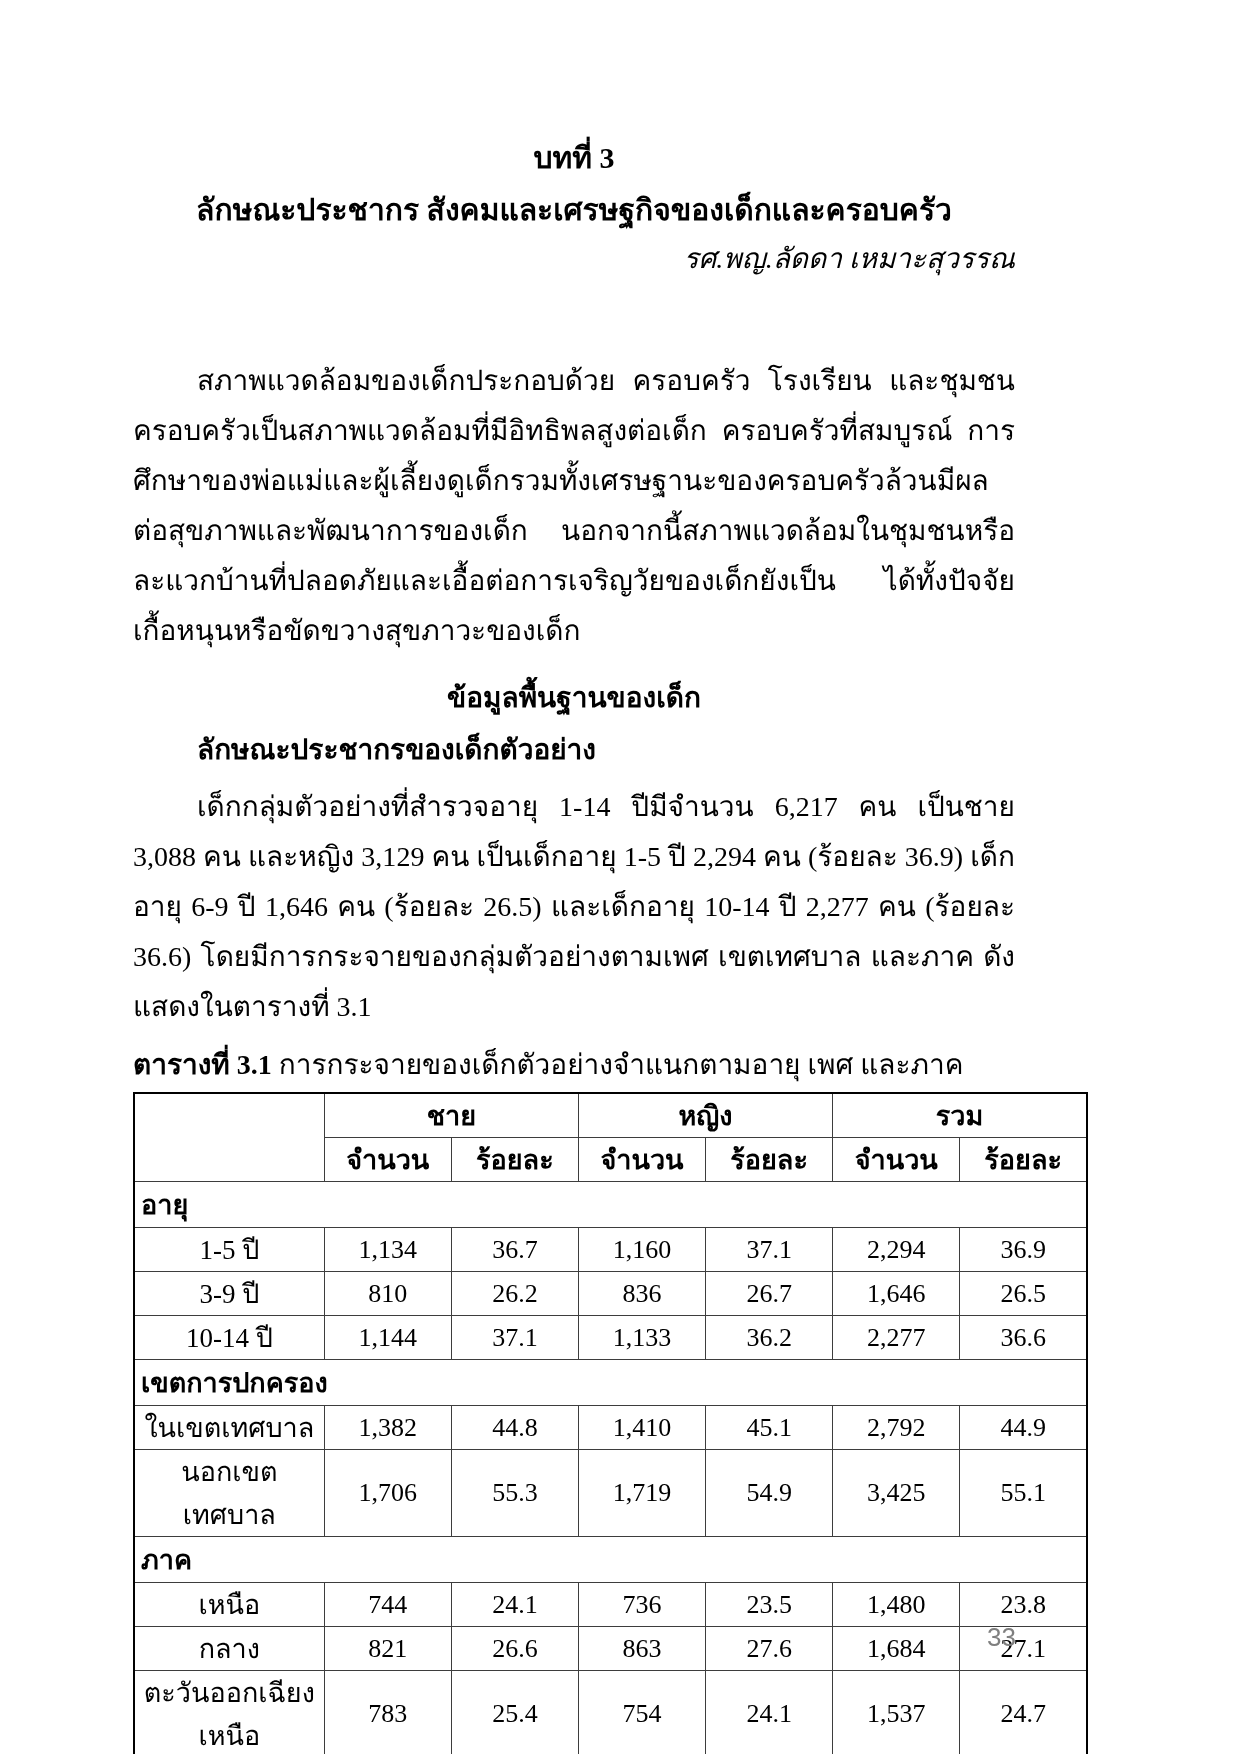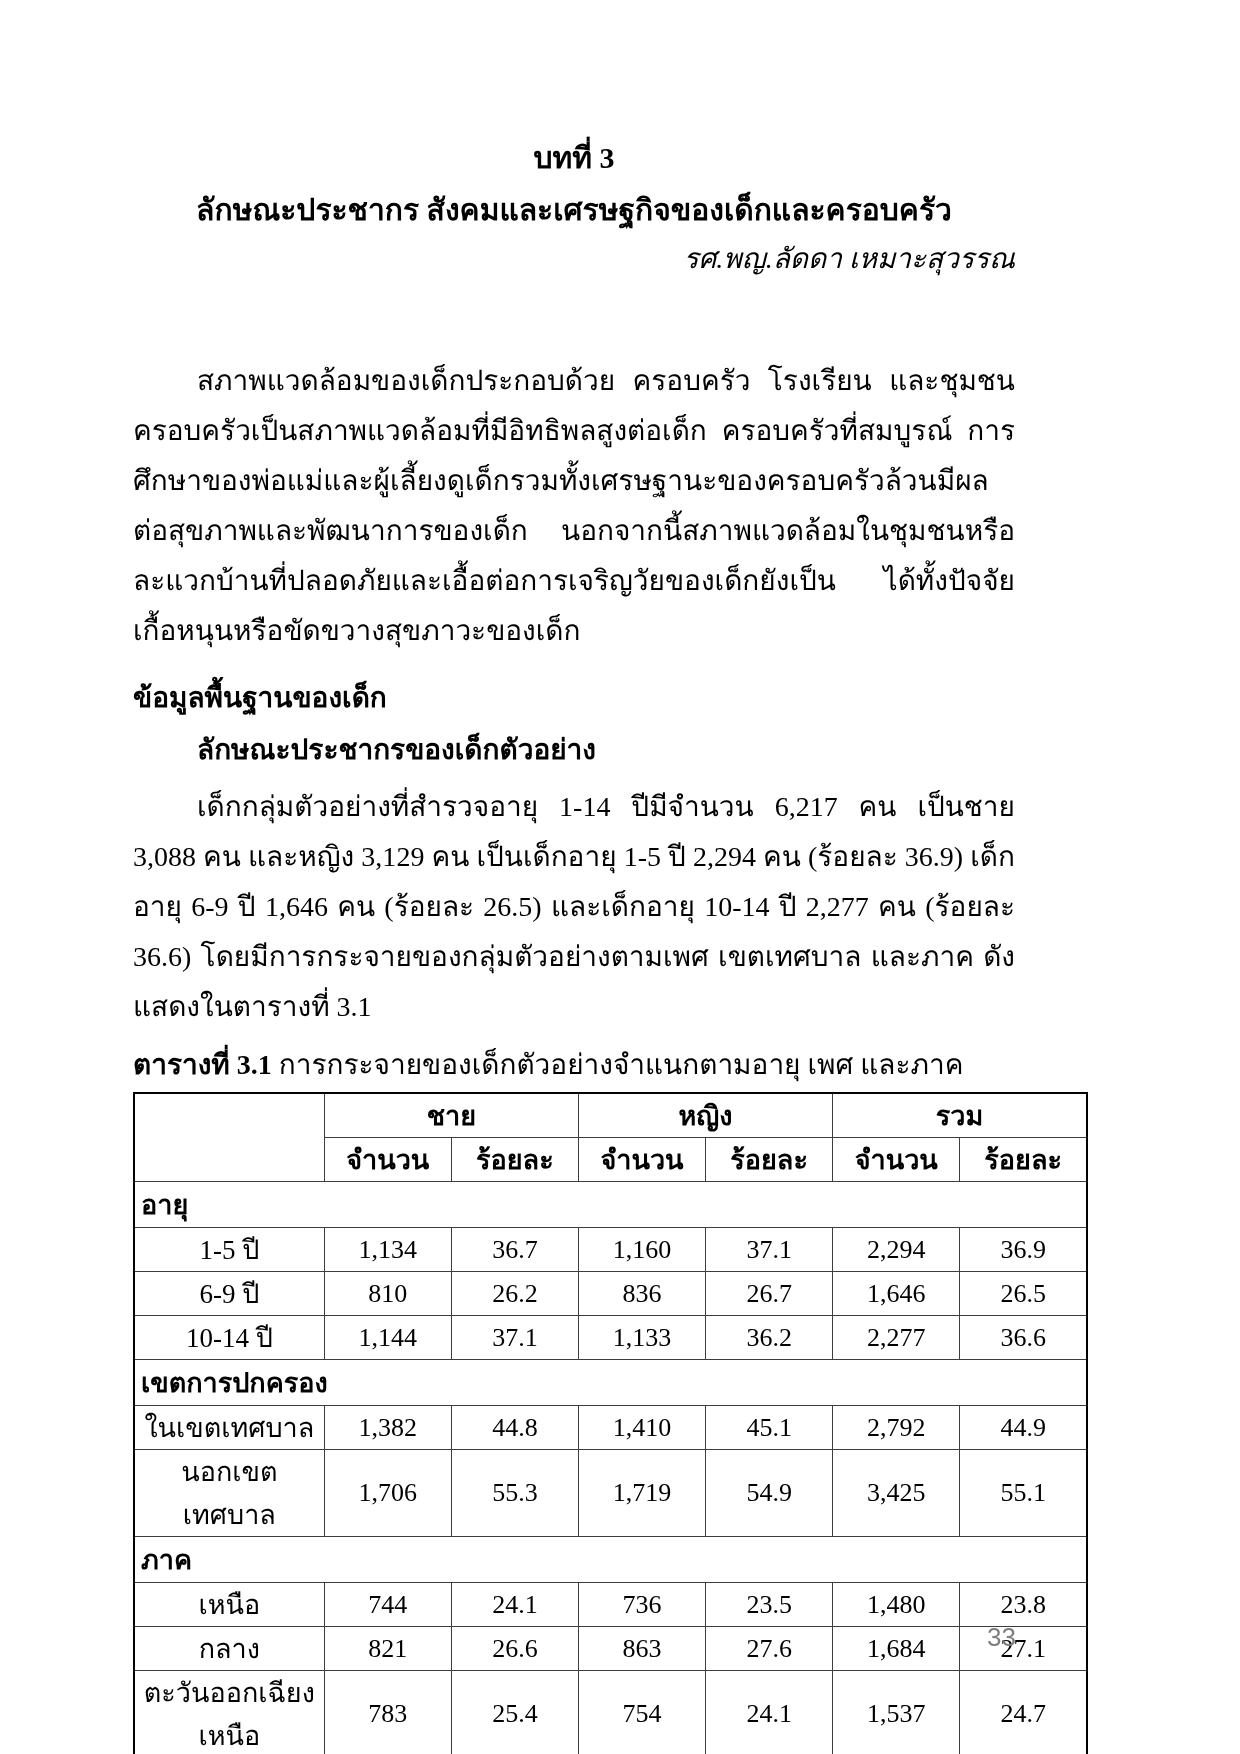"ข้อมูลพื้นฐานของเด็ก" .heading-1 { text-align: none -> center }
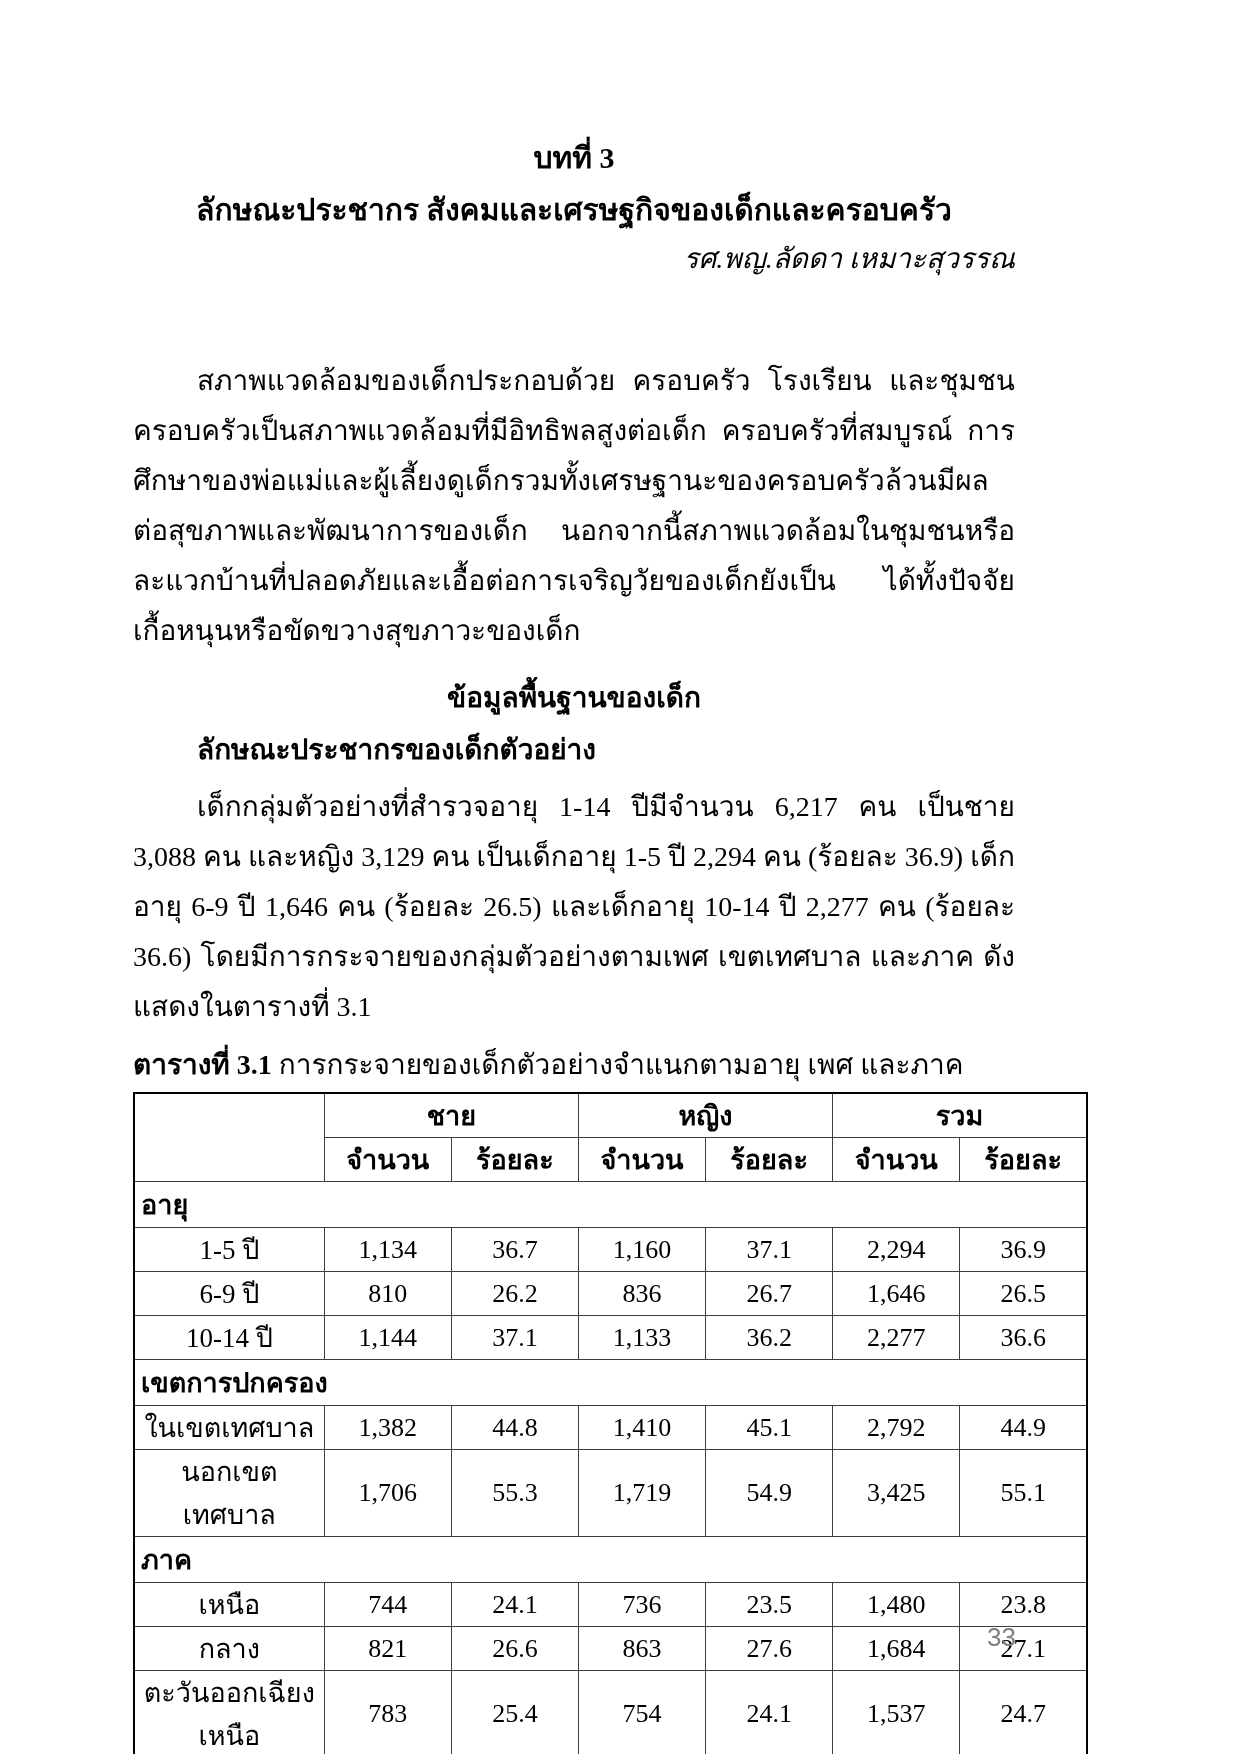"6-9 ปี" td.row-label { text: 6-9 -> 3-9 }
